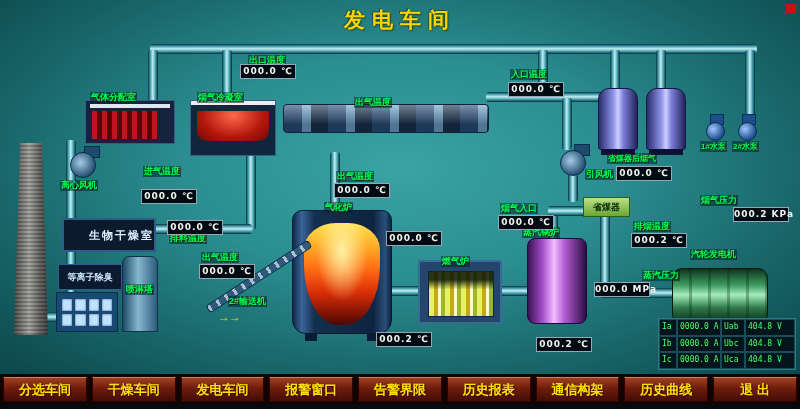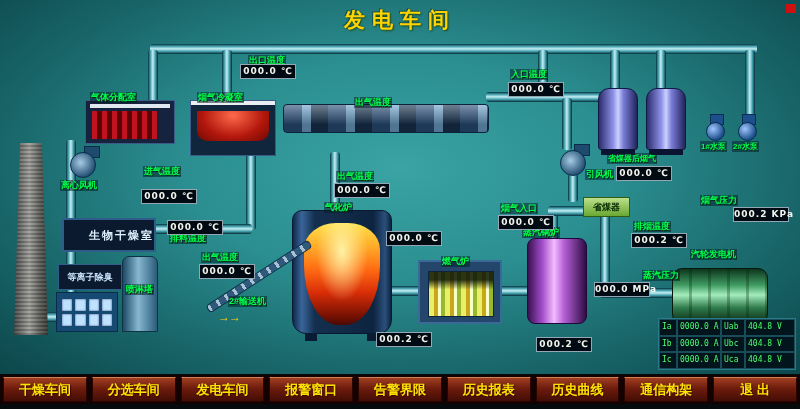"干燥车间" button { order: before "分选车间" -> after "分选车间" }
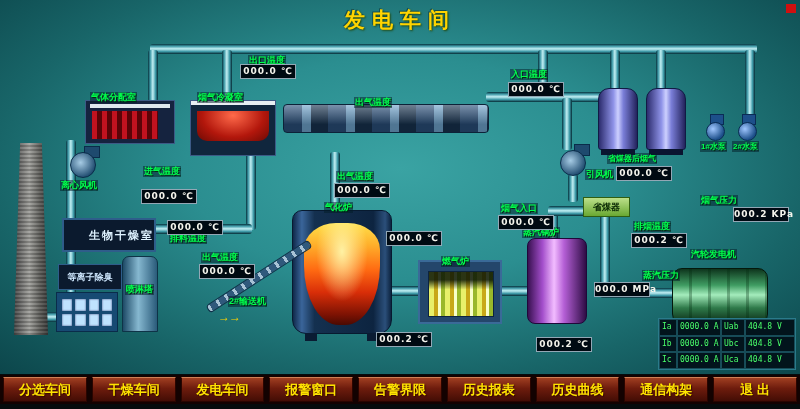"历史曲线" button { order: before "通信构架" -> after "通信构架" }
